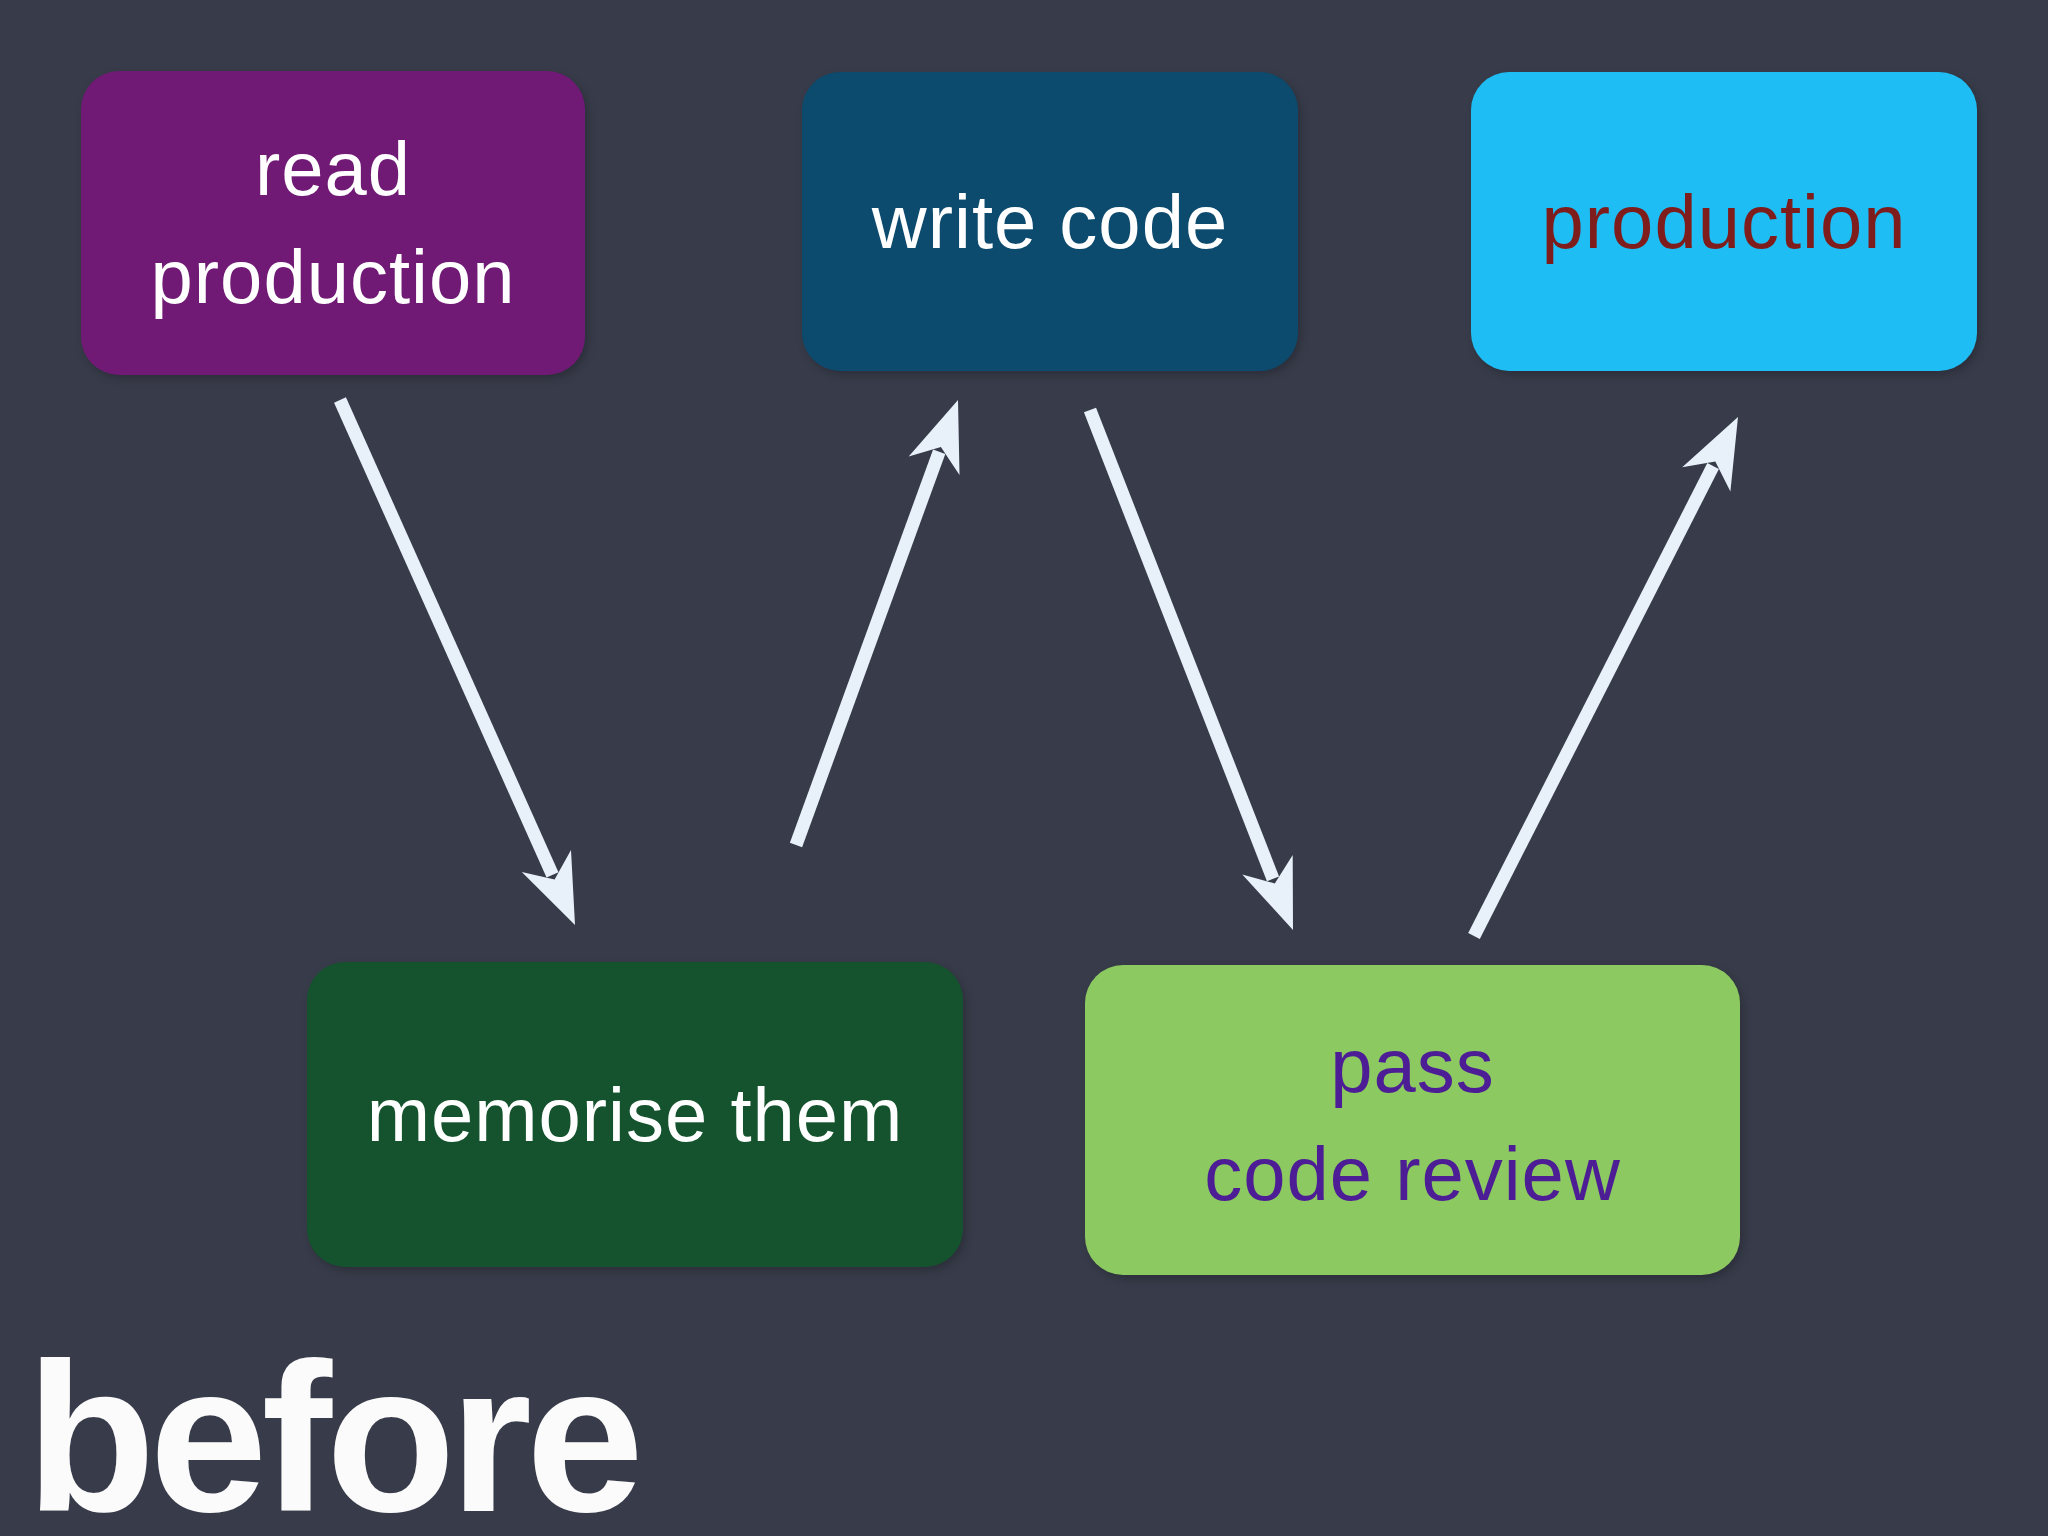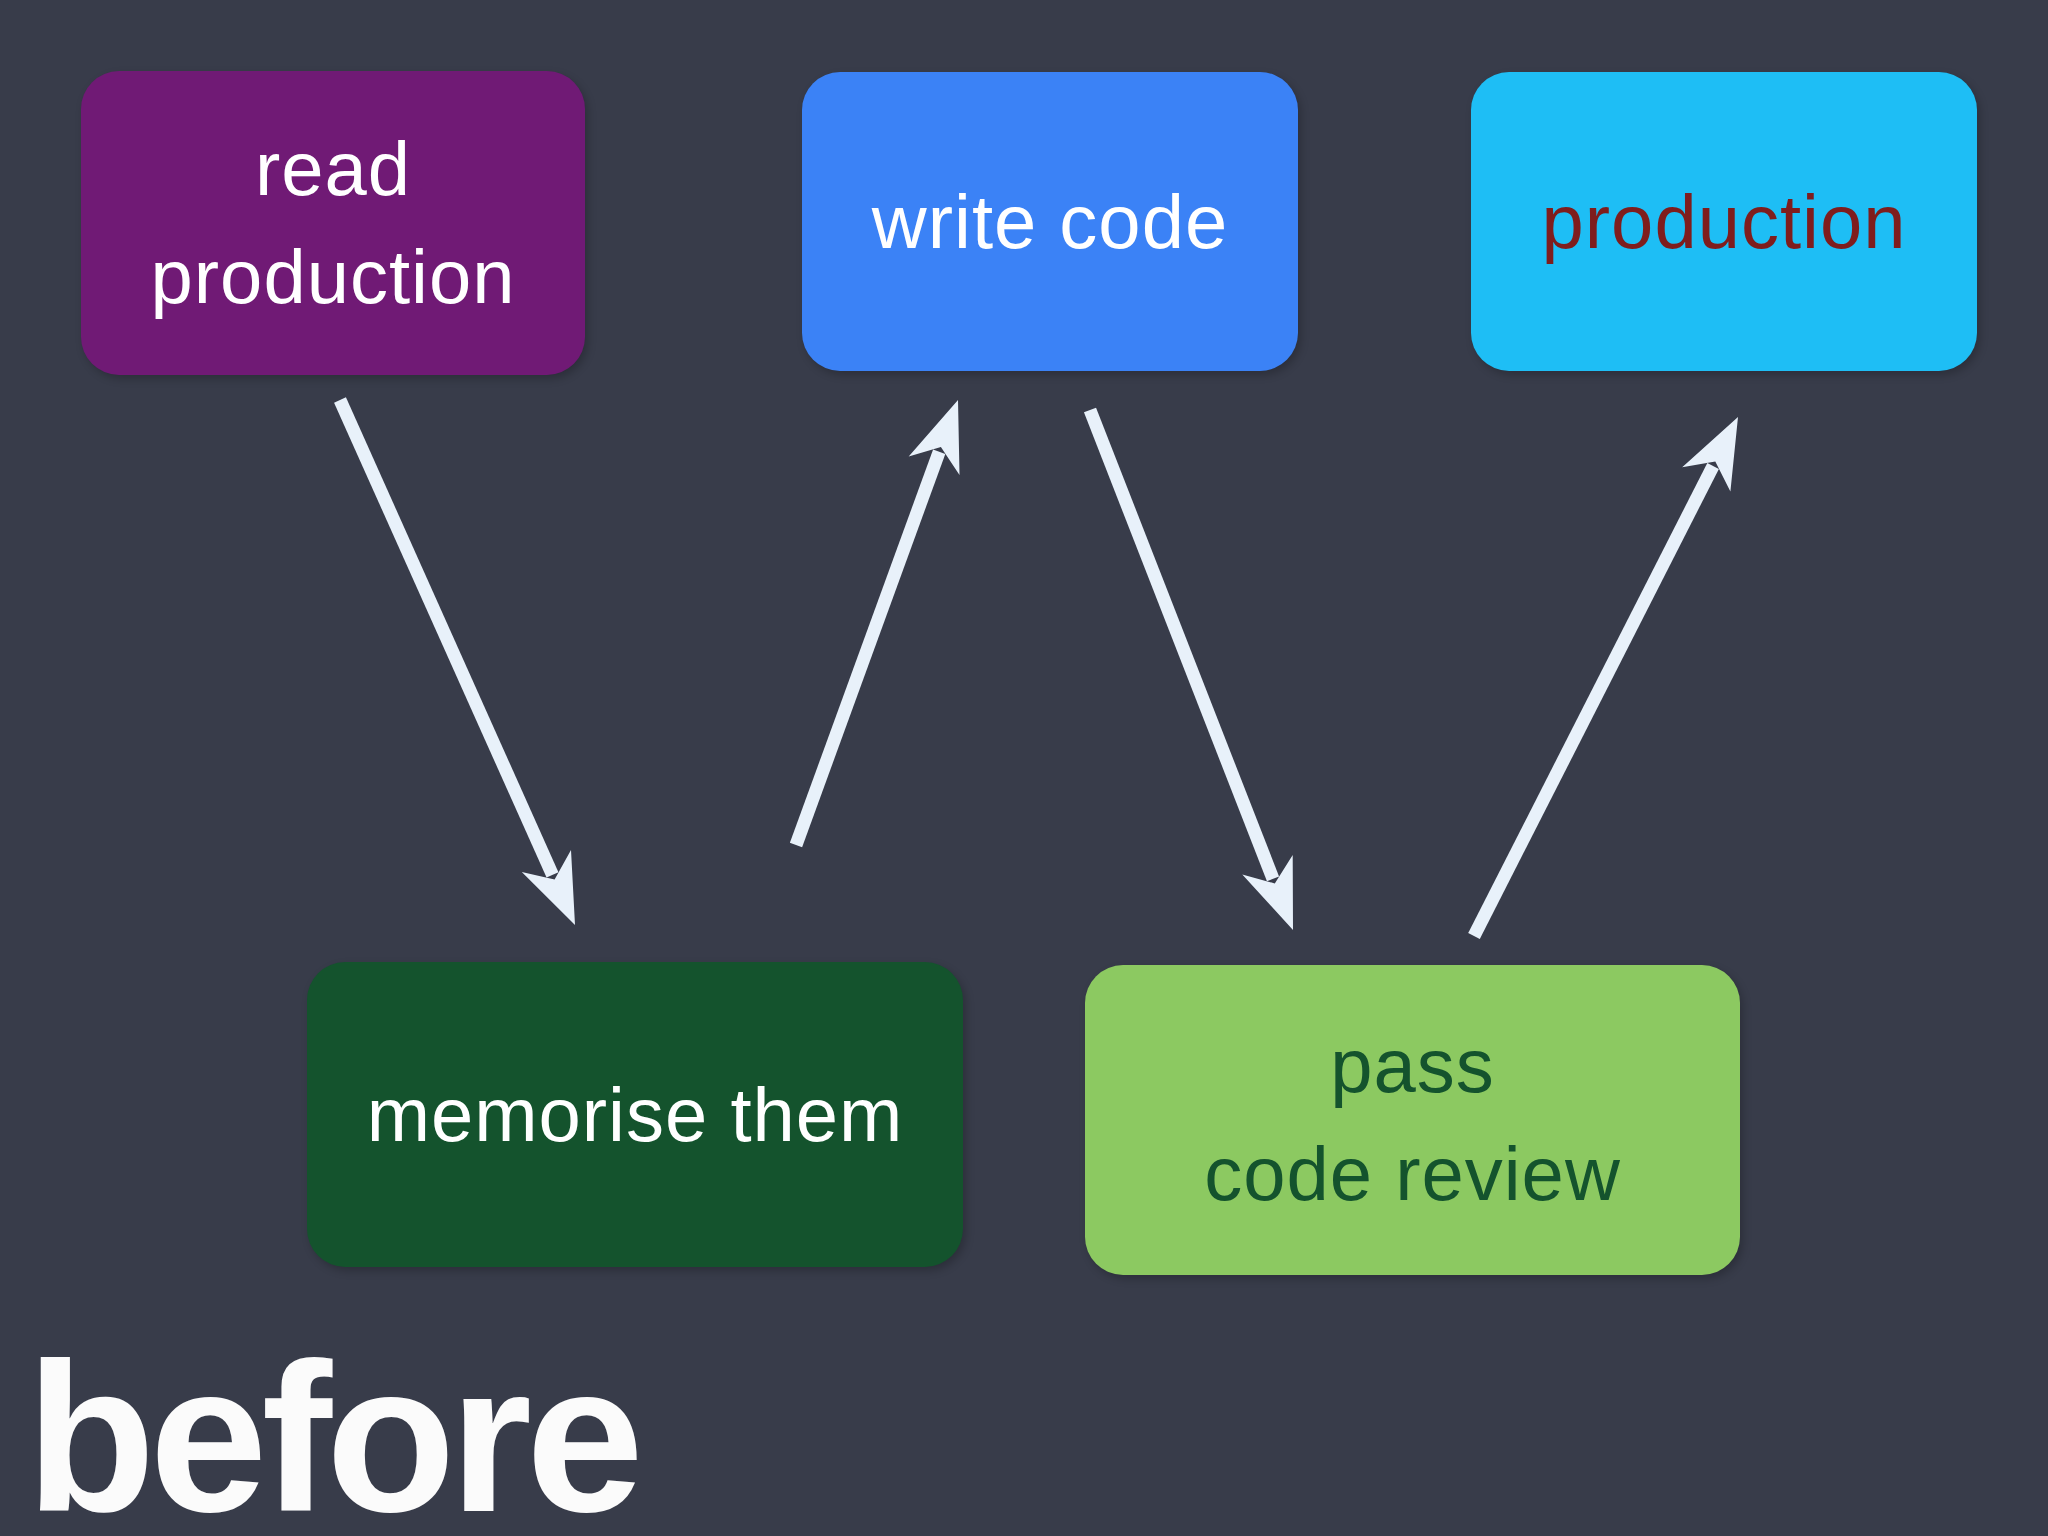"write code" div.node { background: #3b82f6 -> #0c4a6e }
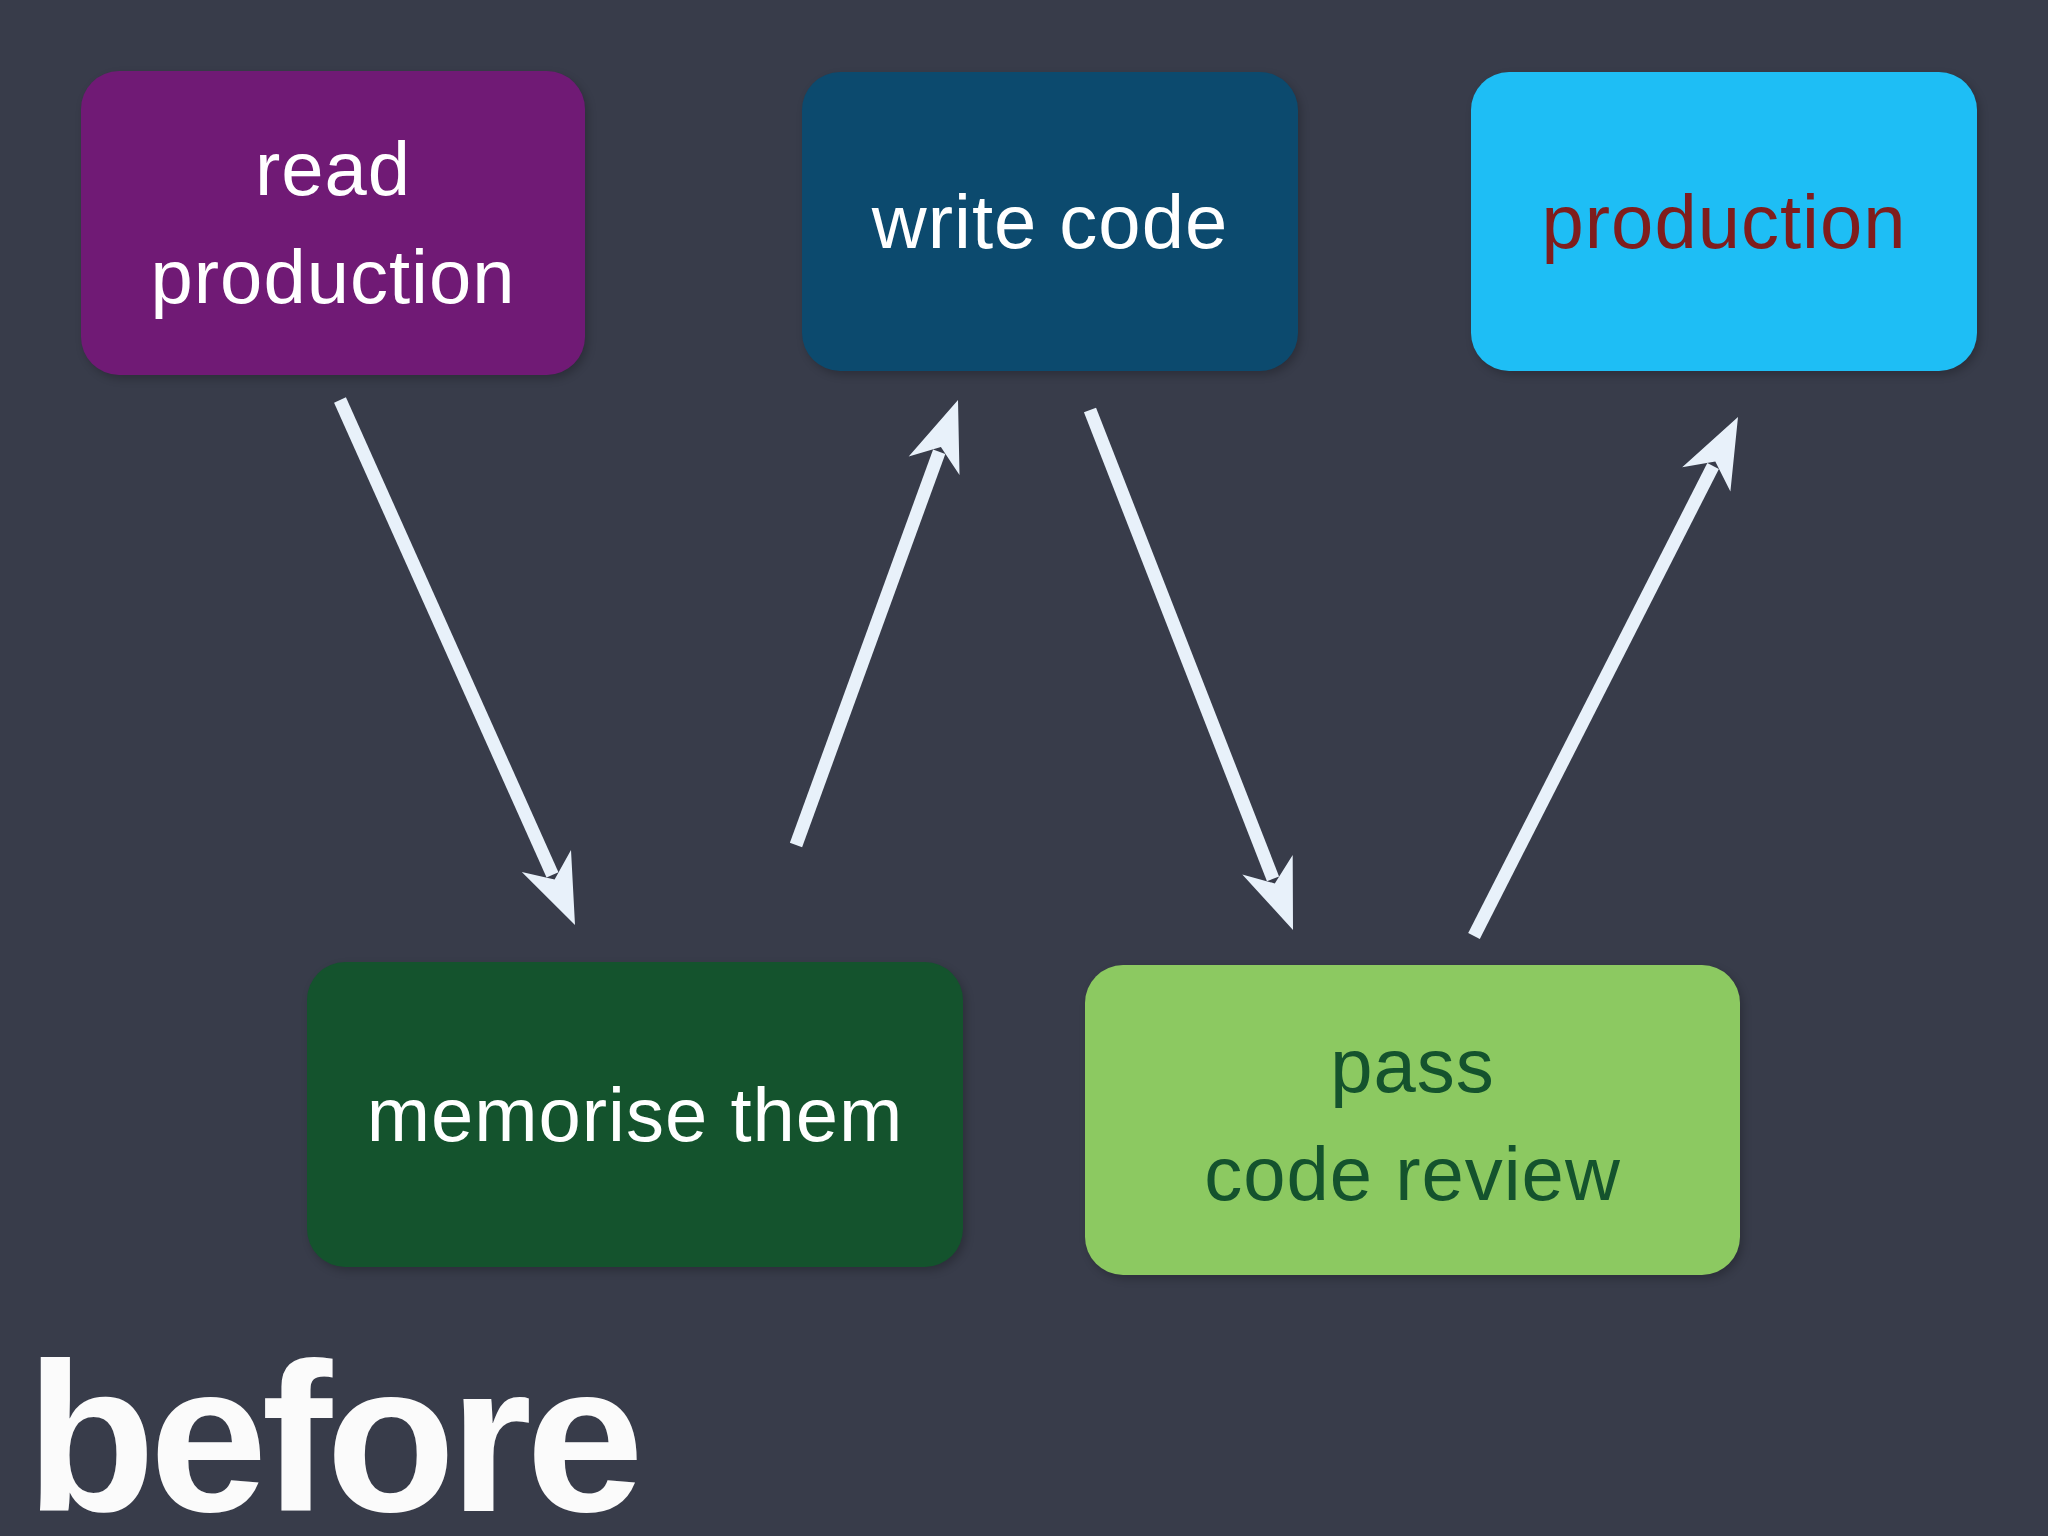"pass" div.label { color: #14532d -> #4c1d95 }
